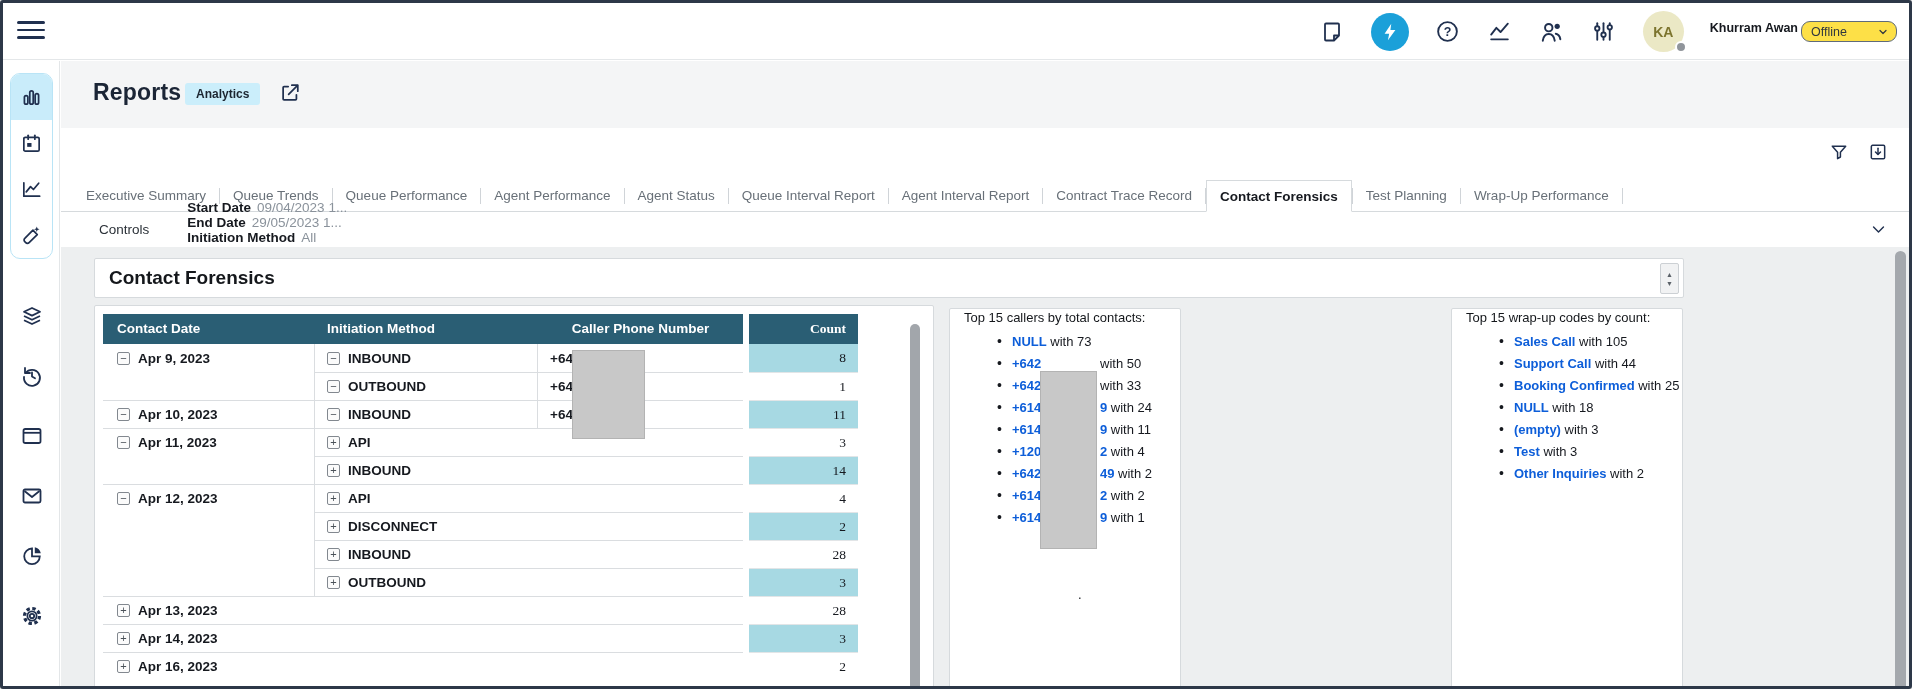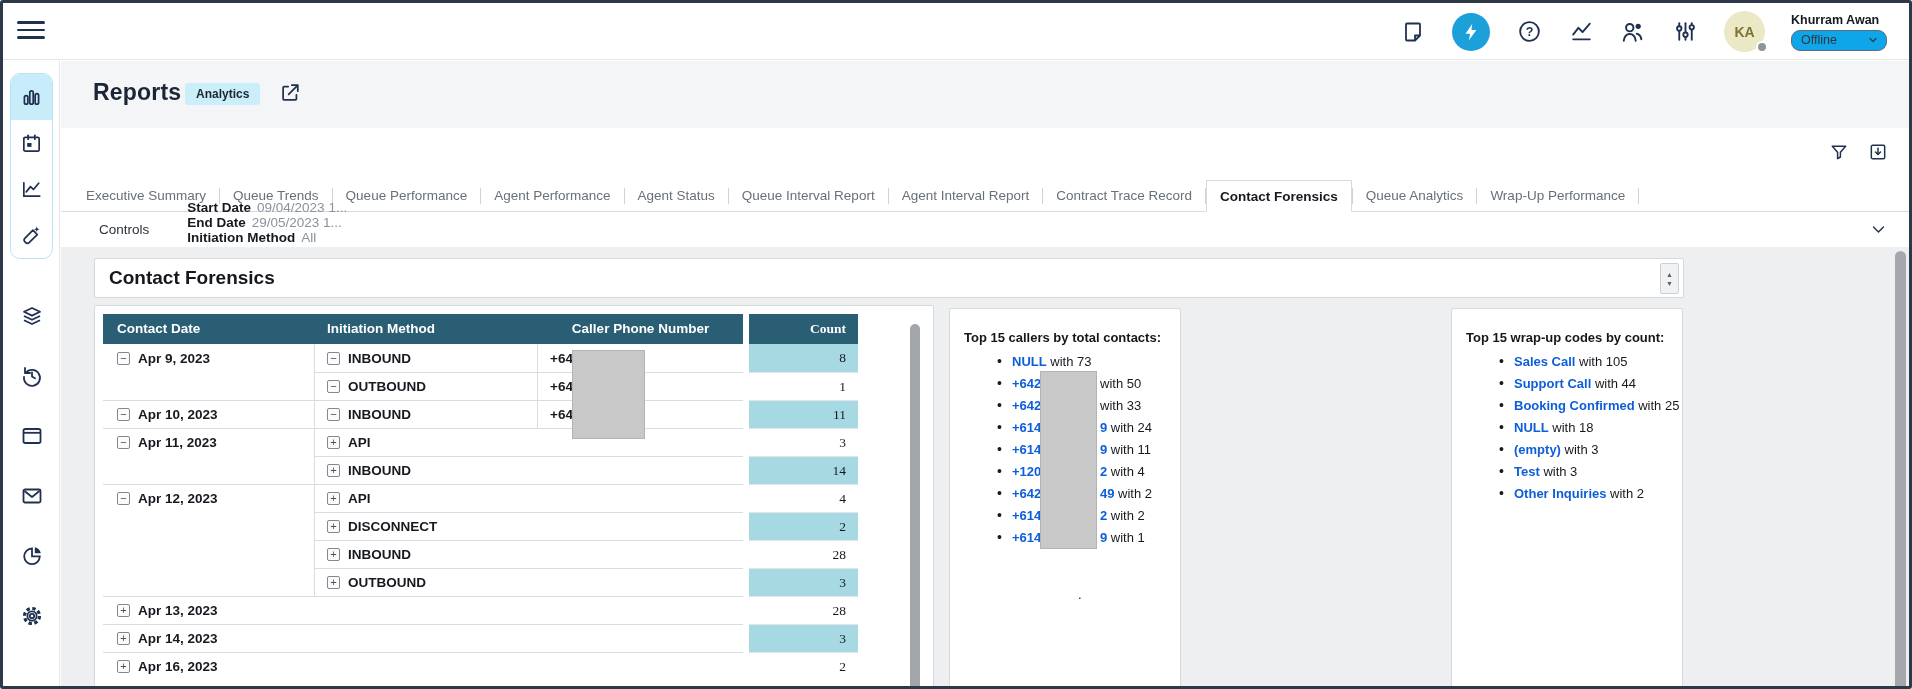"Khurram Awan" .user-block { flex-direction: column -> none }
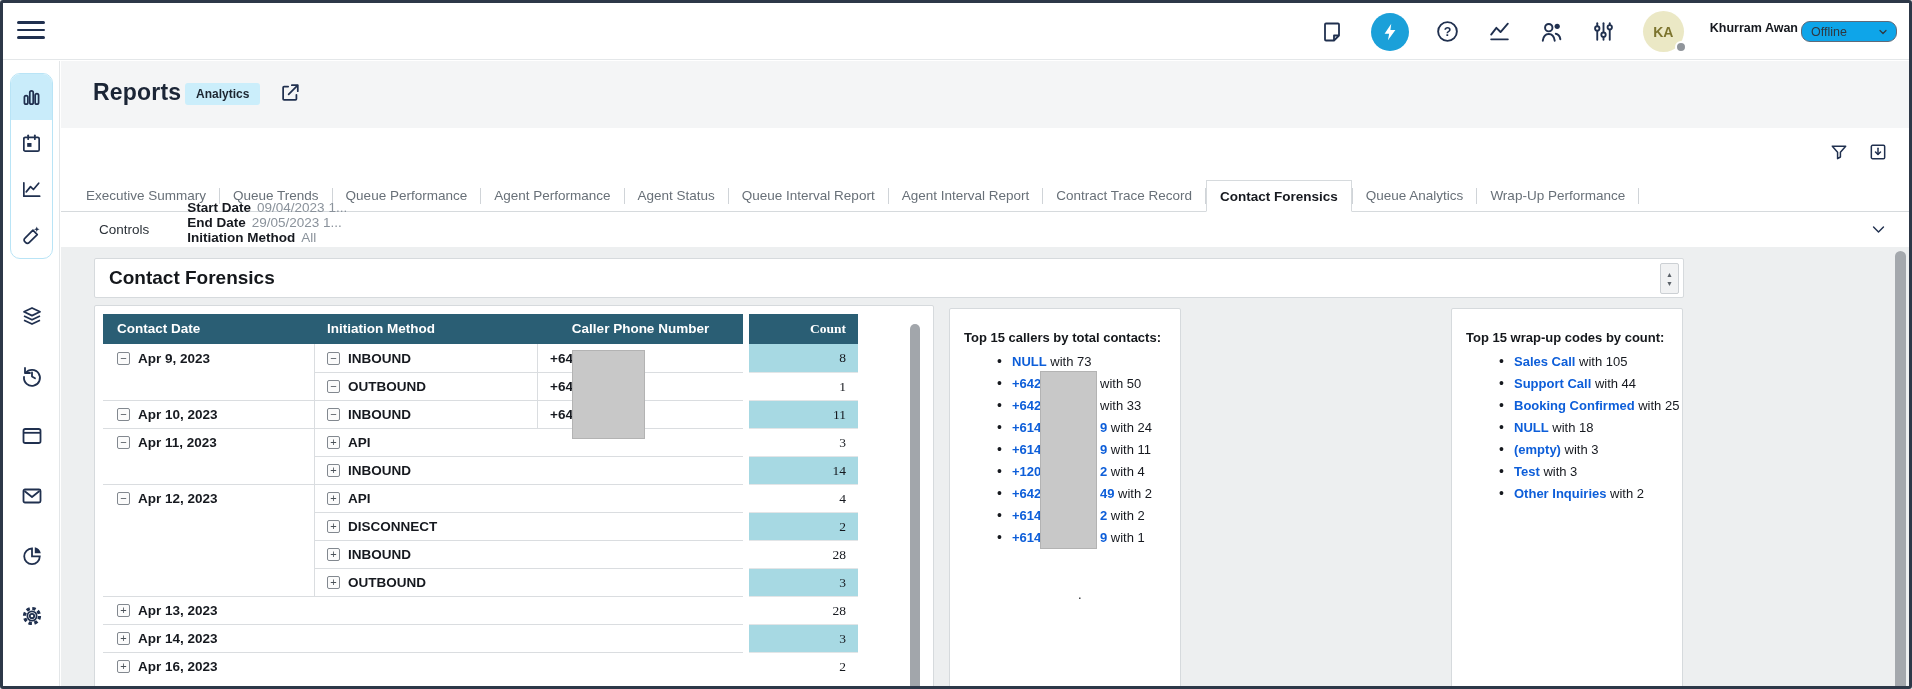"Offline" .status-select { background: #0ea5e9 -> #fde047 }
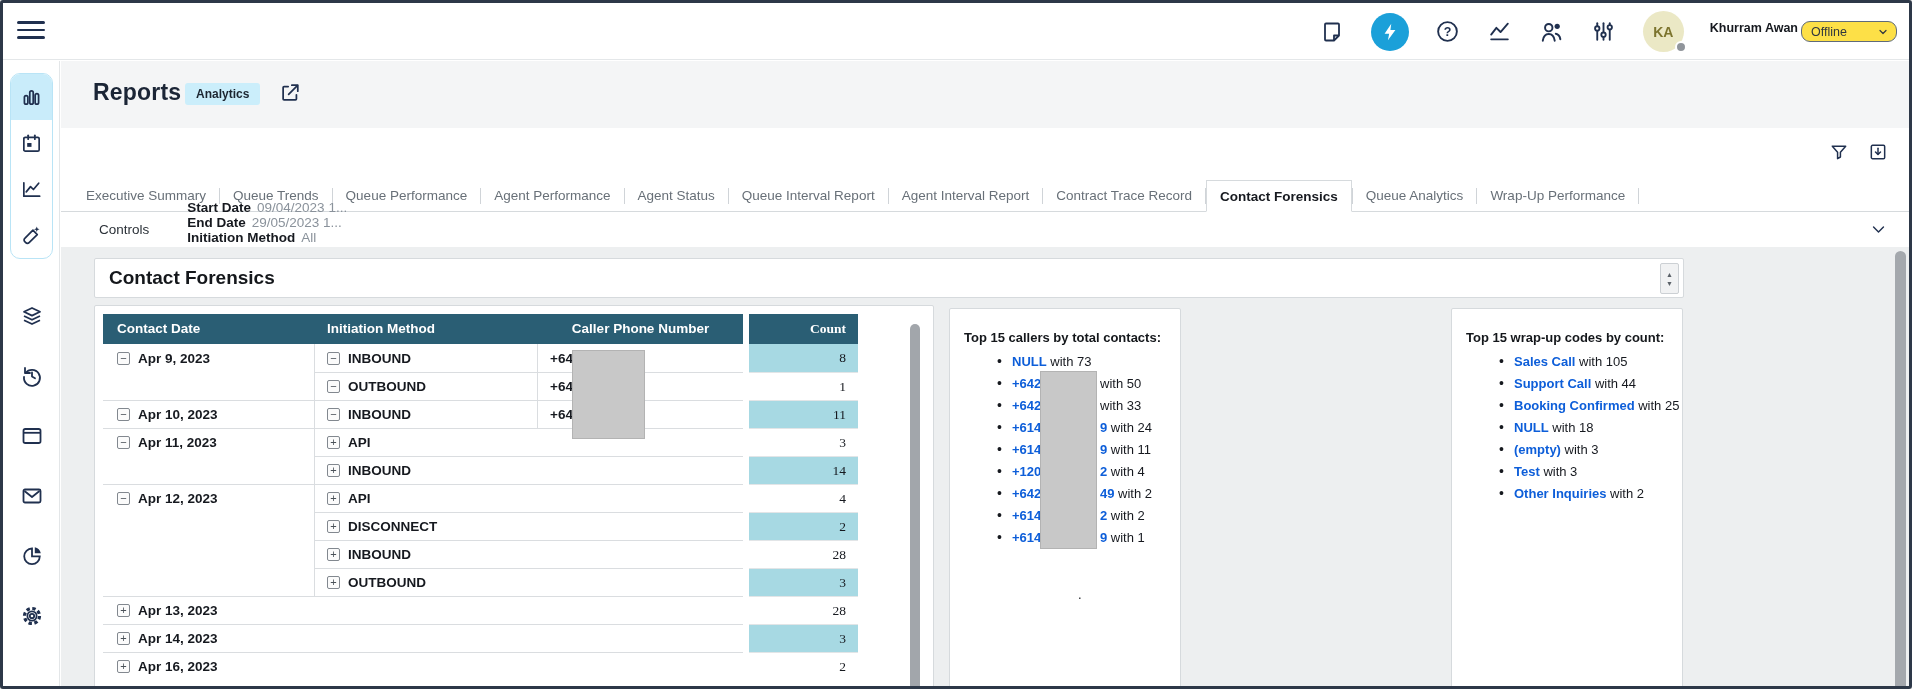"Queue Analytics" div.tab { text: Queue Analytics -> Test Planning }
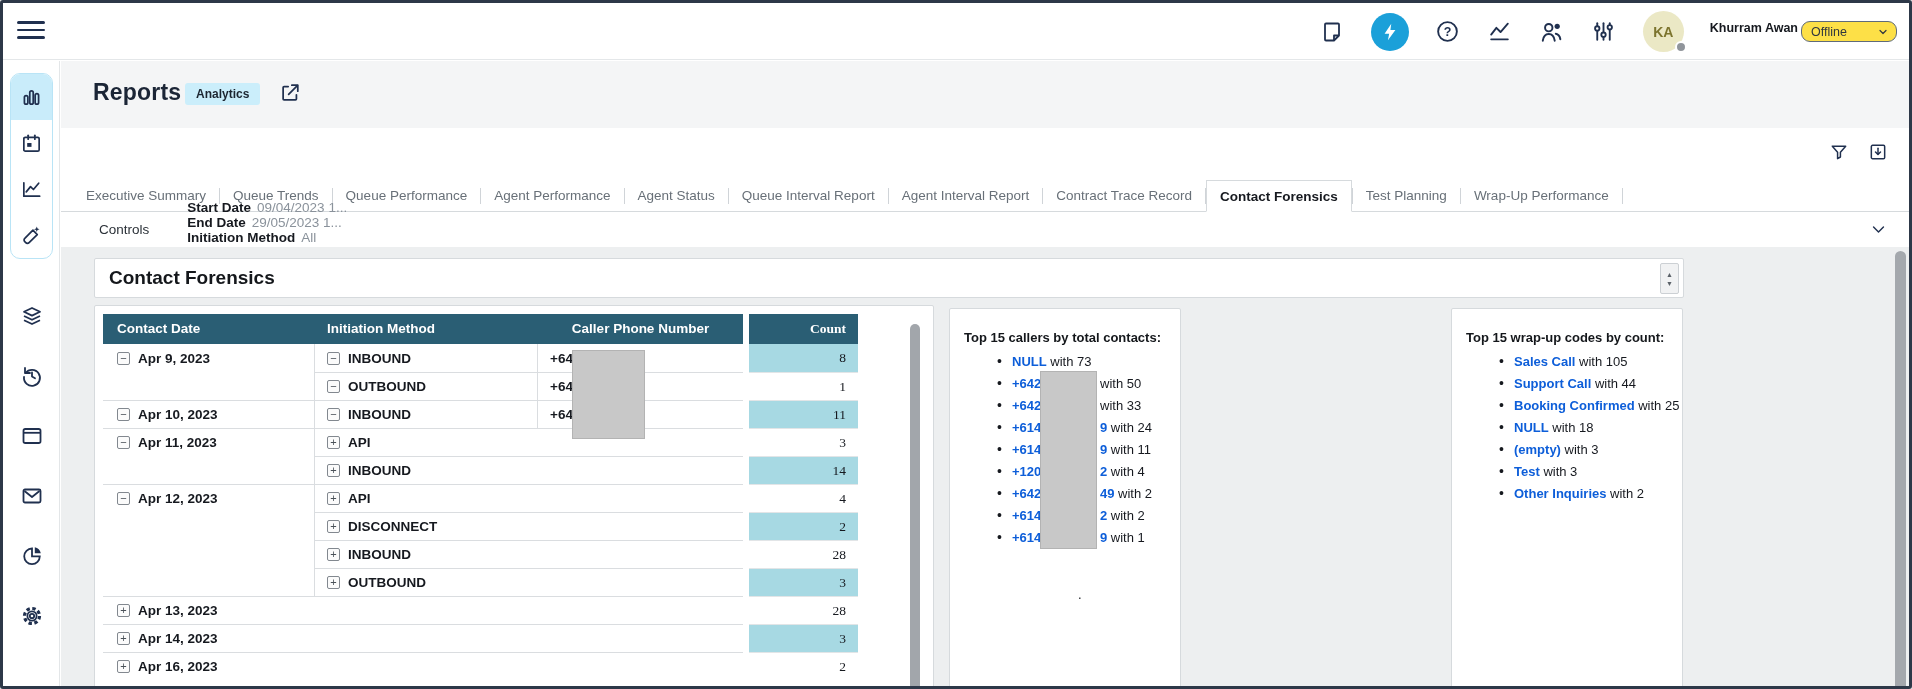"Top 15 callers by total" .panel-title { font-weight: bold -> normal; margin: 21px 14px 0 -> 1px 14px 0 }
